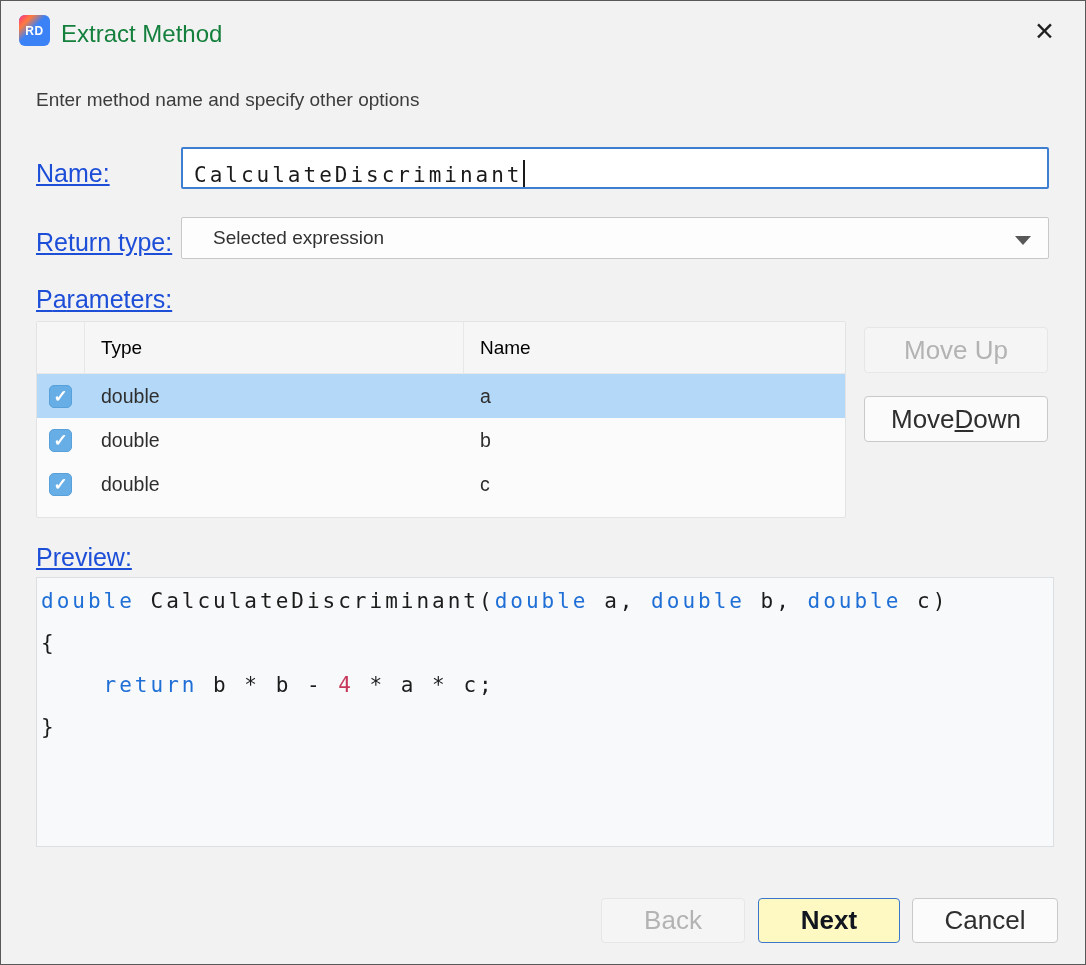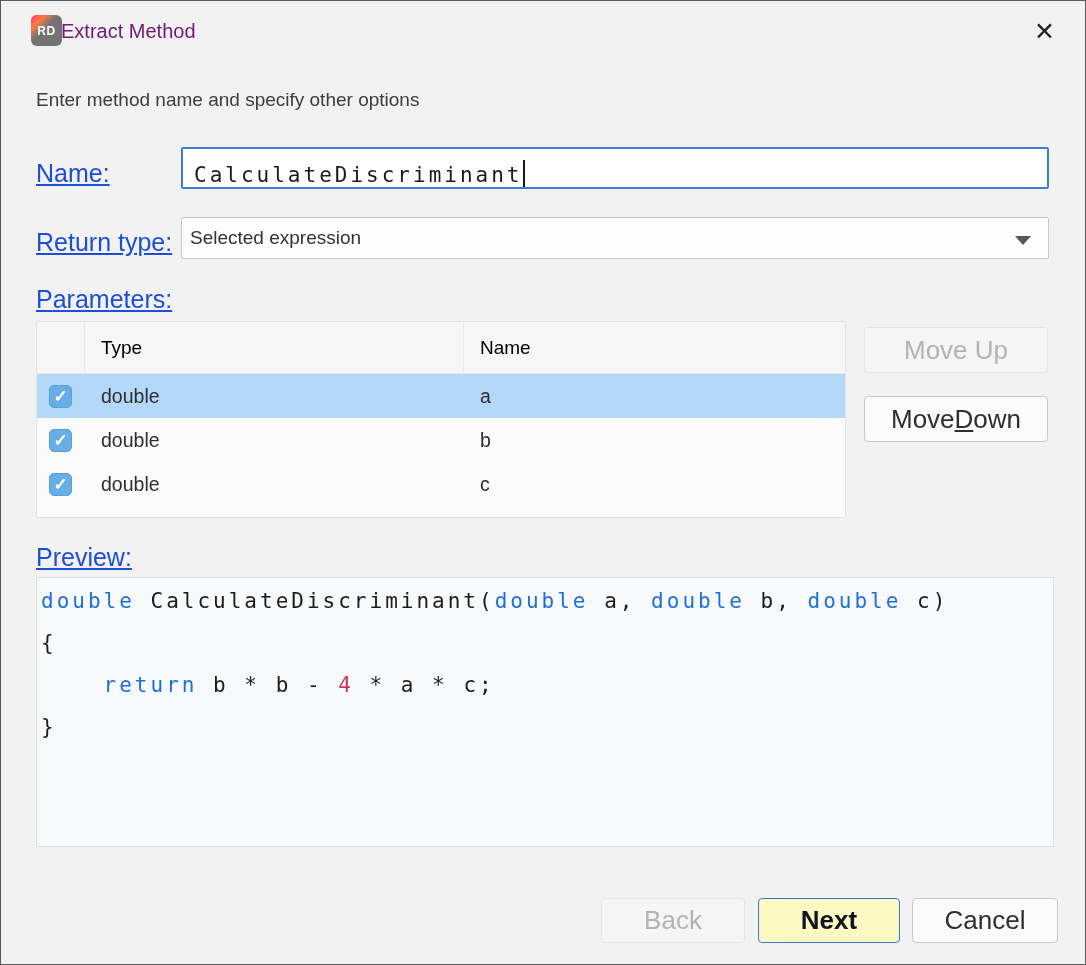"RD" .logo { background: #737373 -> #3b82f6; margin-left: 12px -> none }
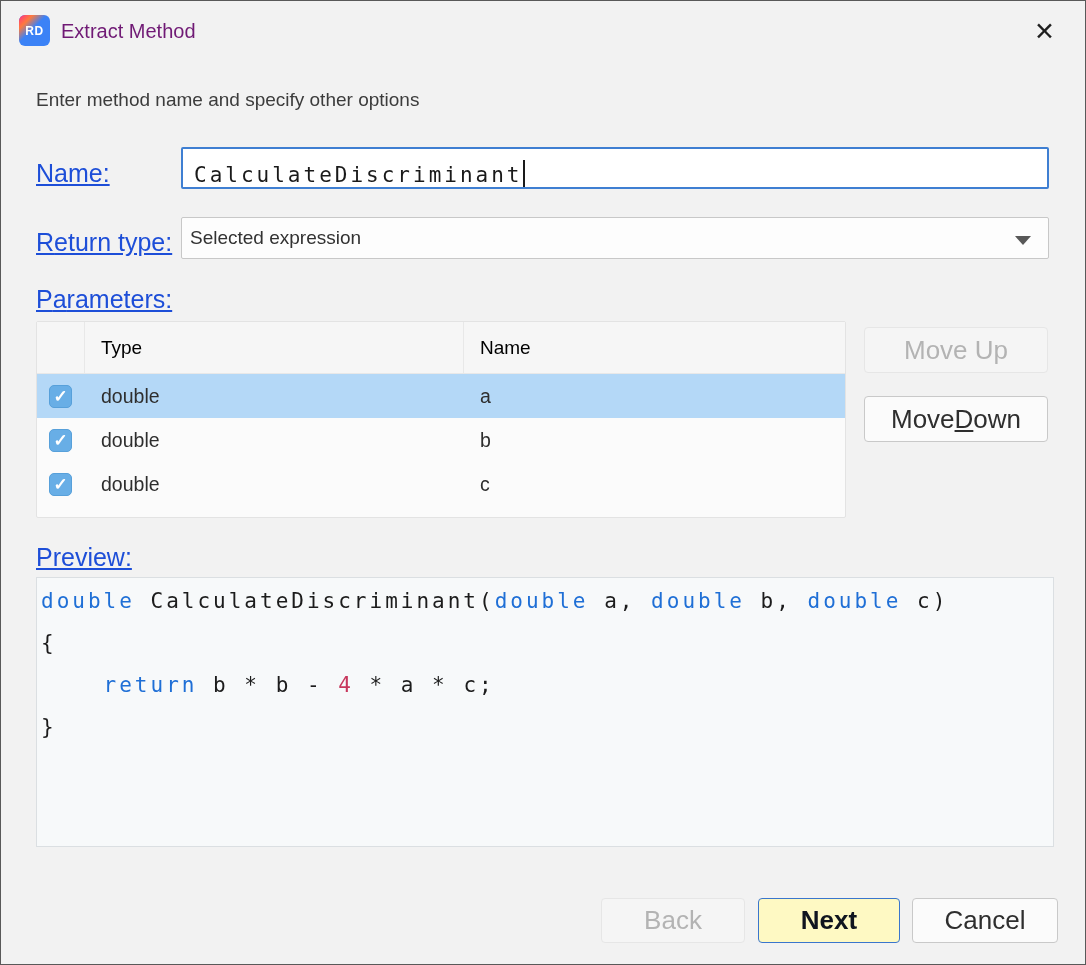"Extract Method" .title-text { color: #701a75 -> #15803d; font-size: 20px -> 24px }
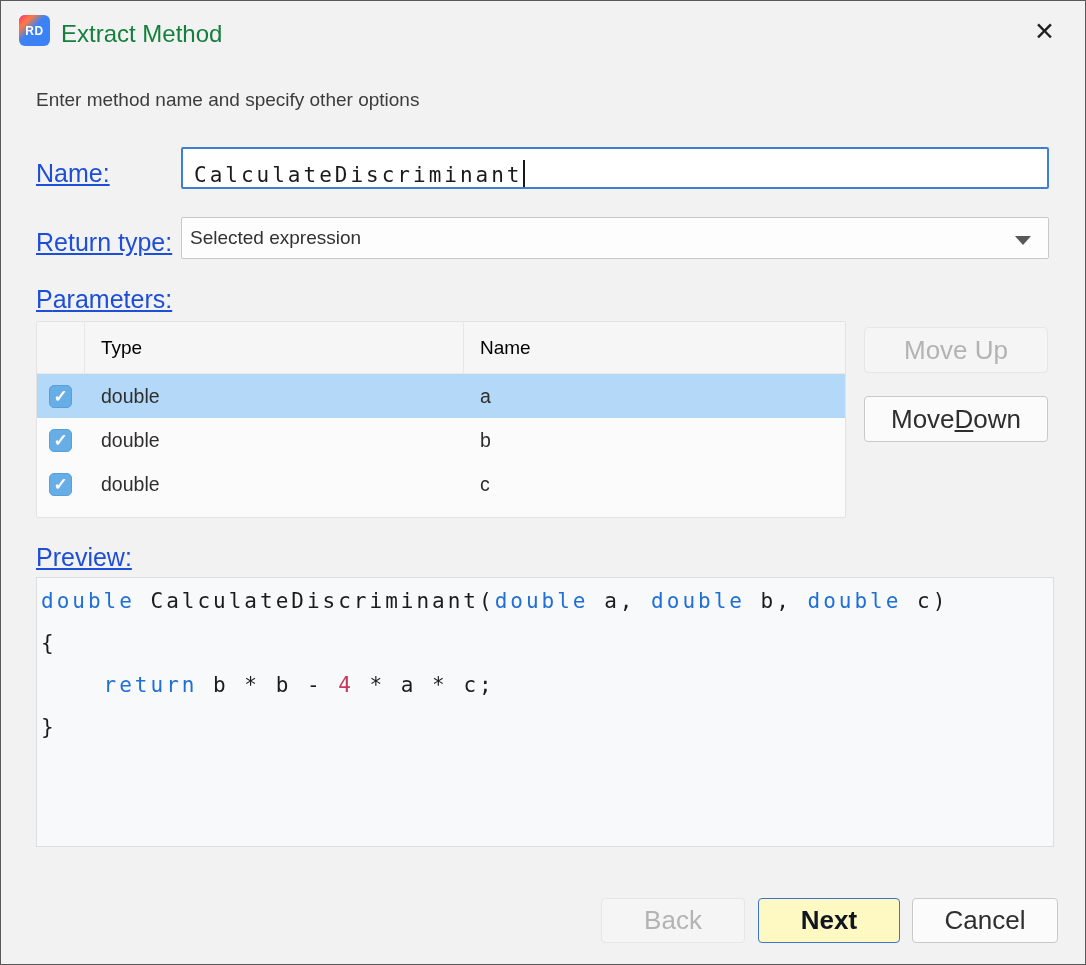"Selected expression" .return-select { padding-left: 8px -> 31px }
